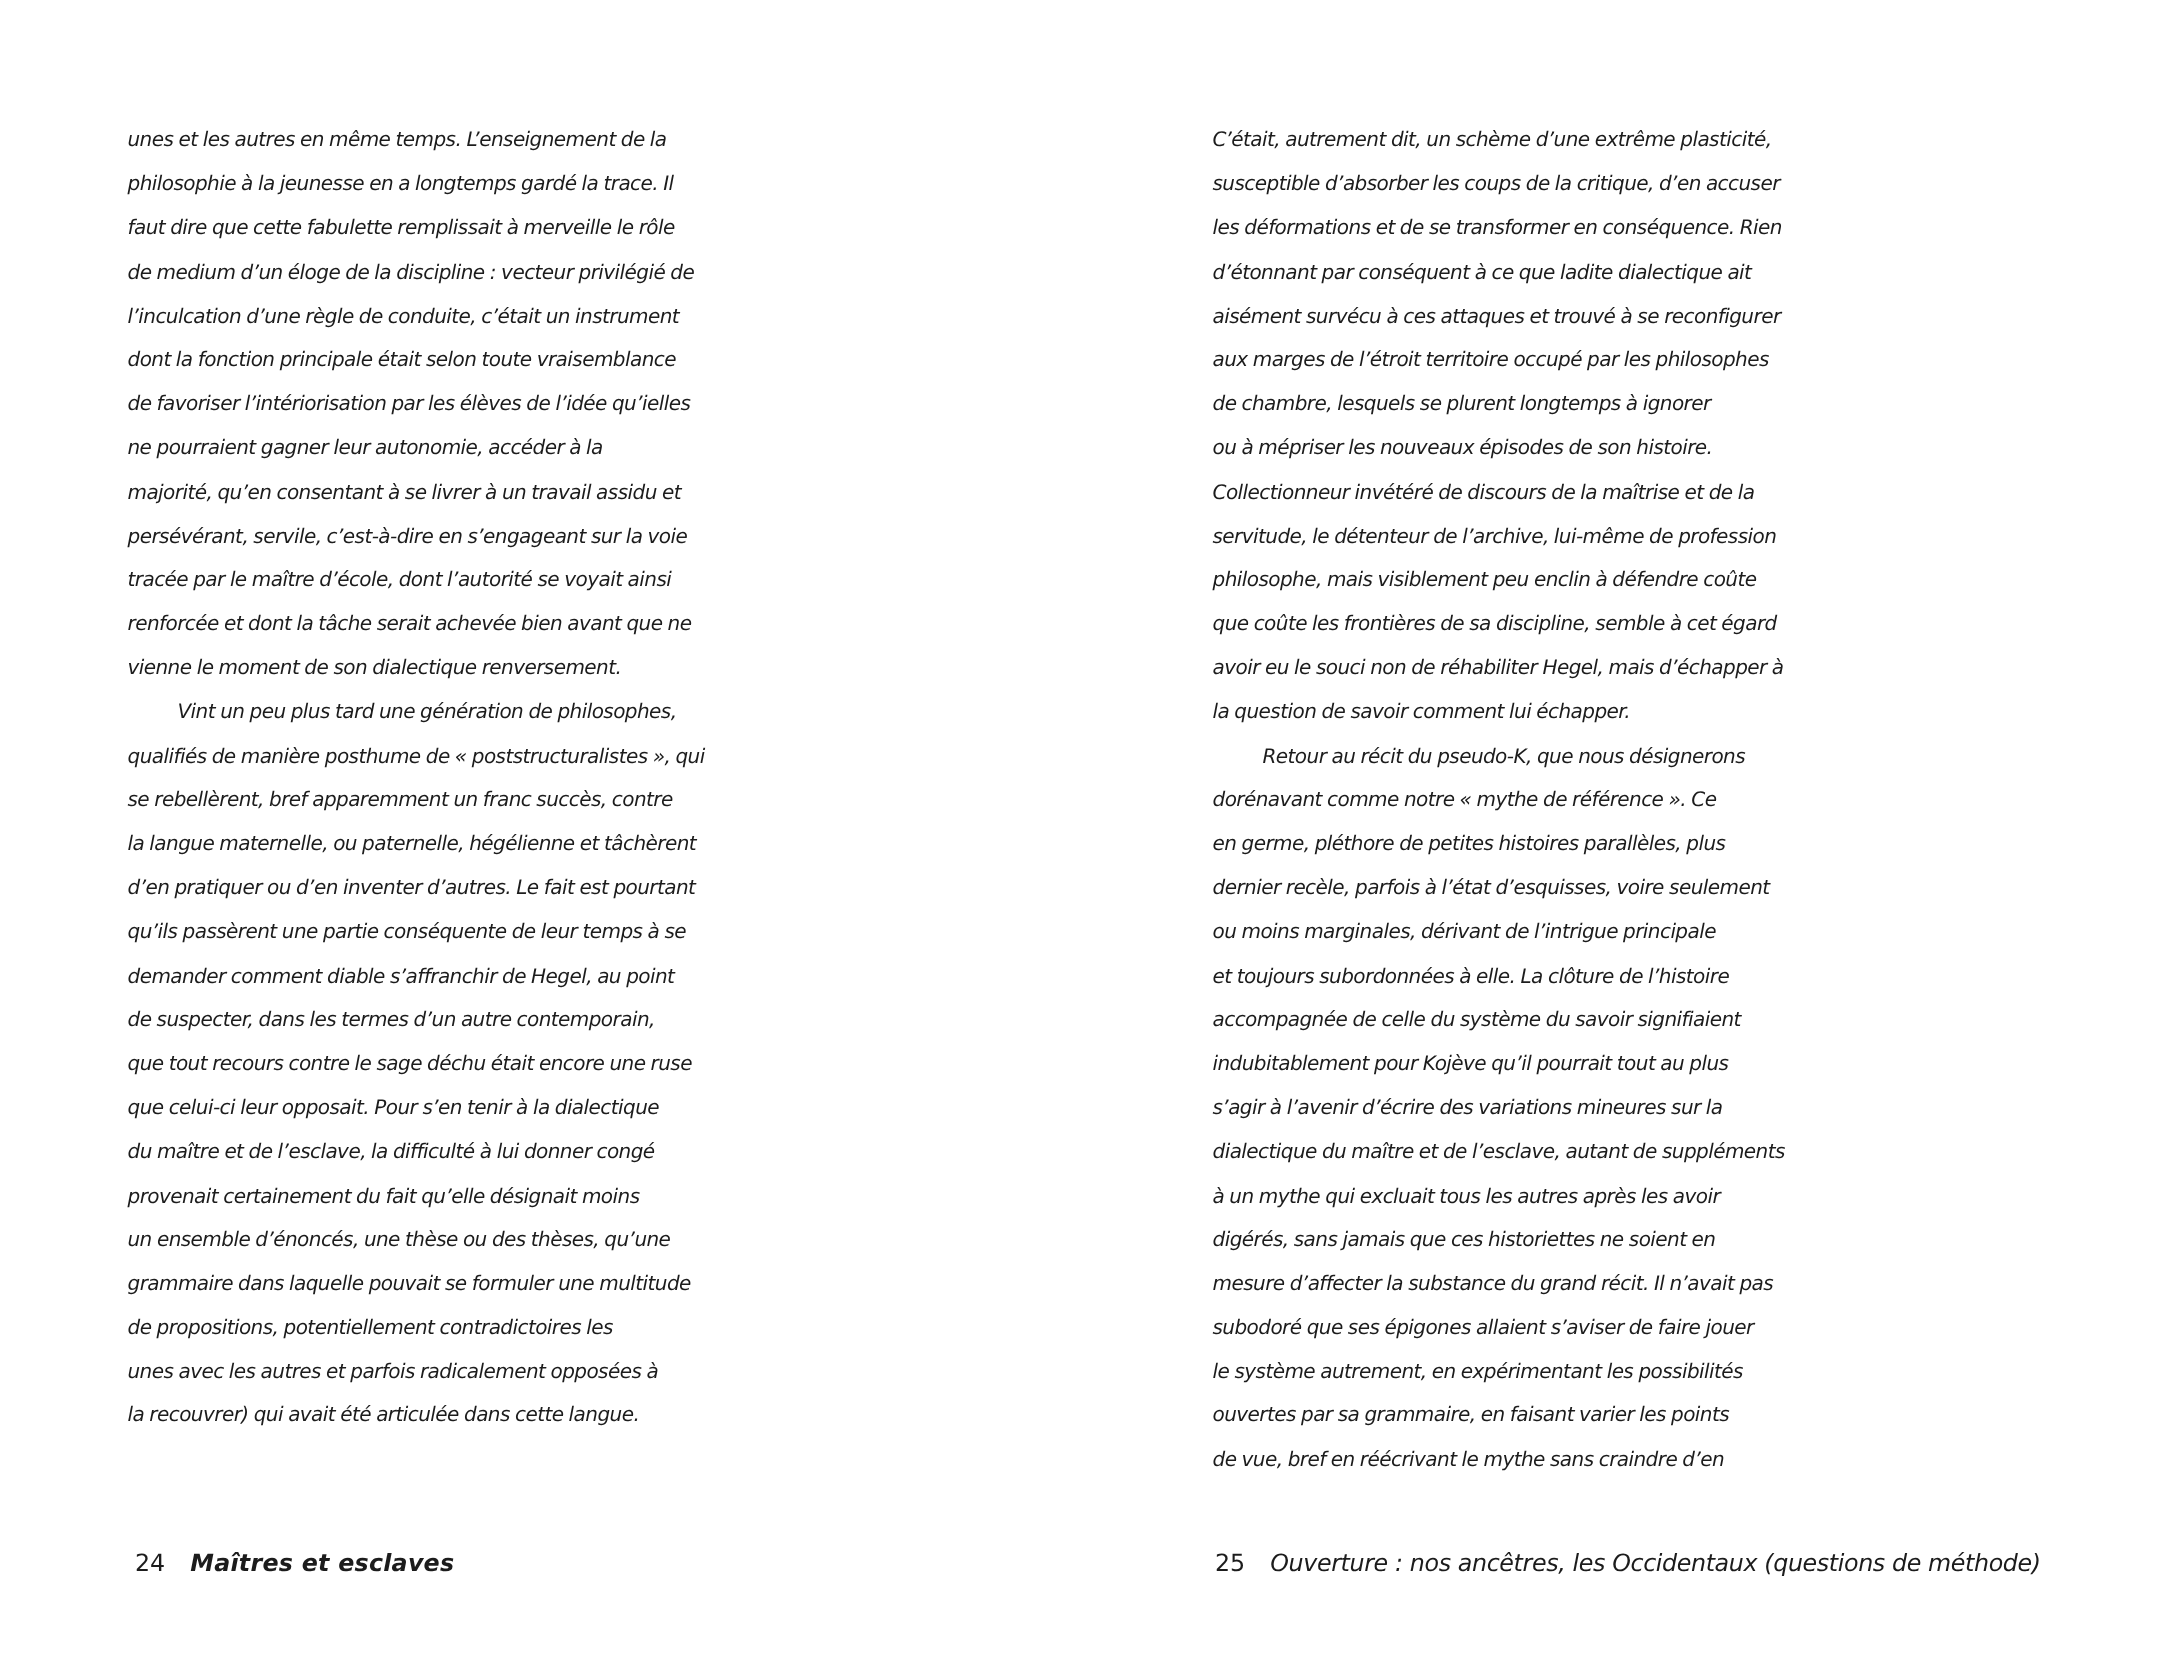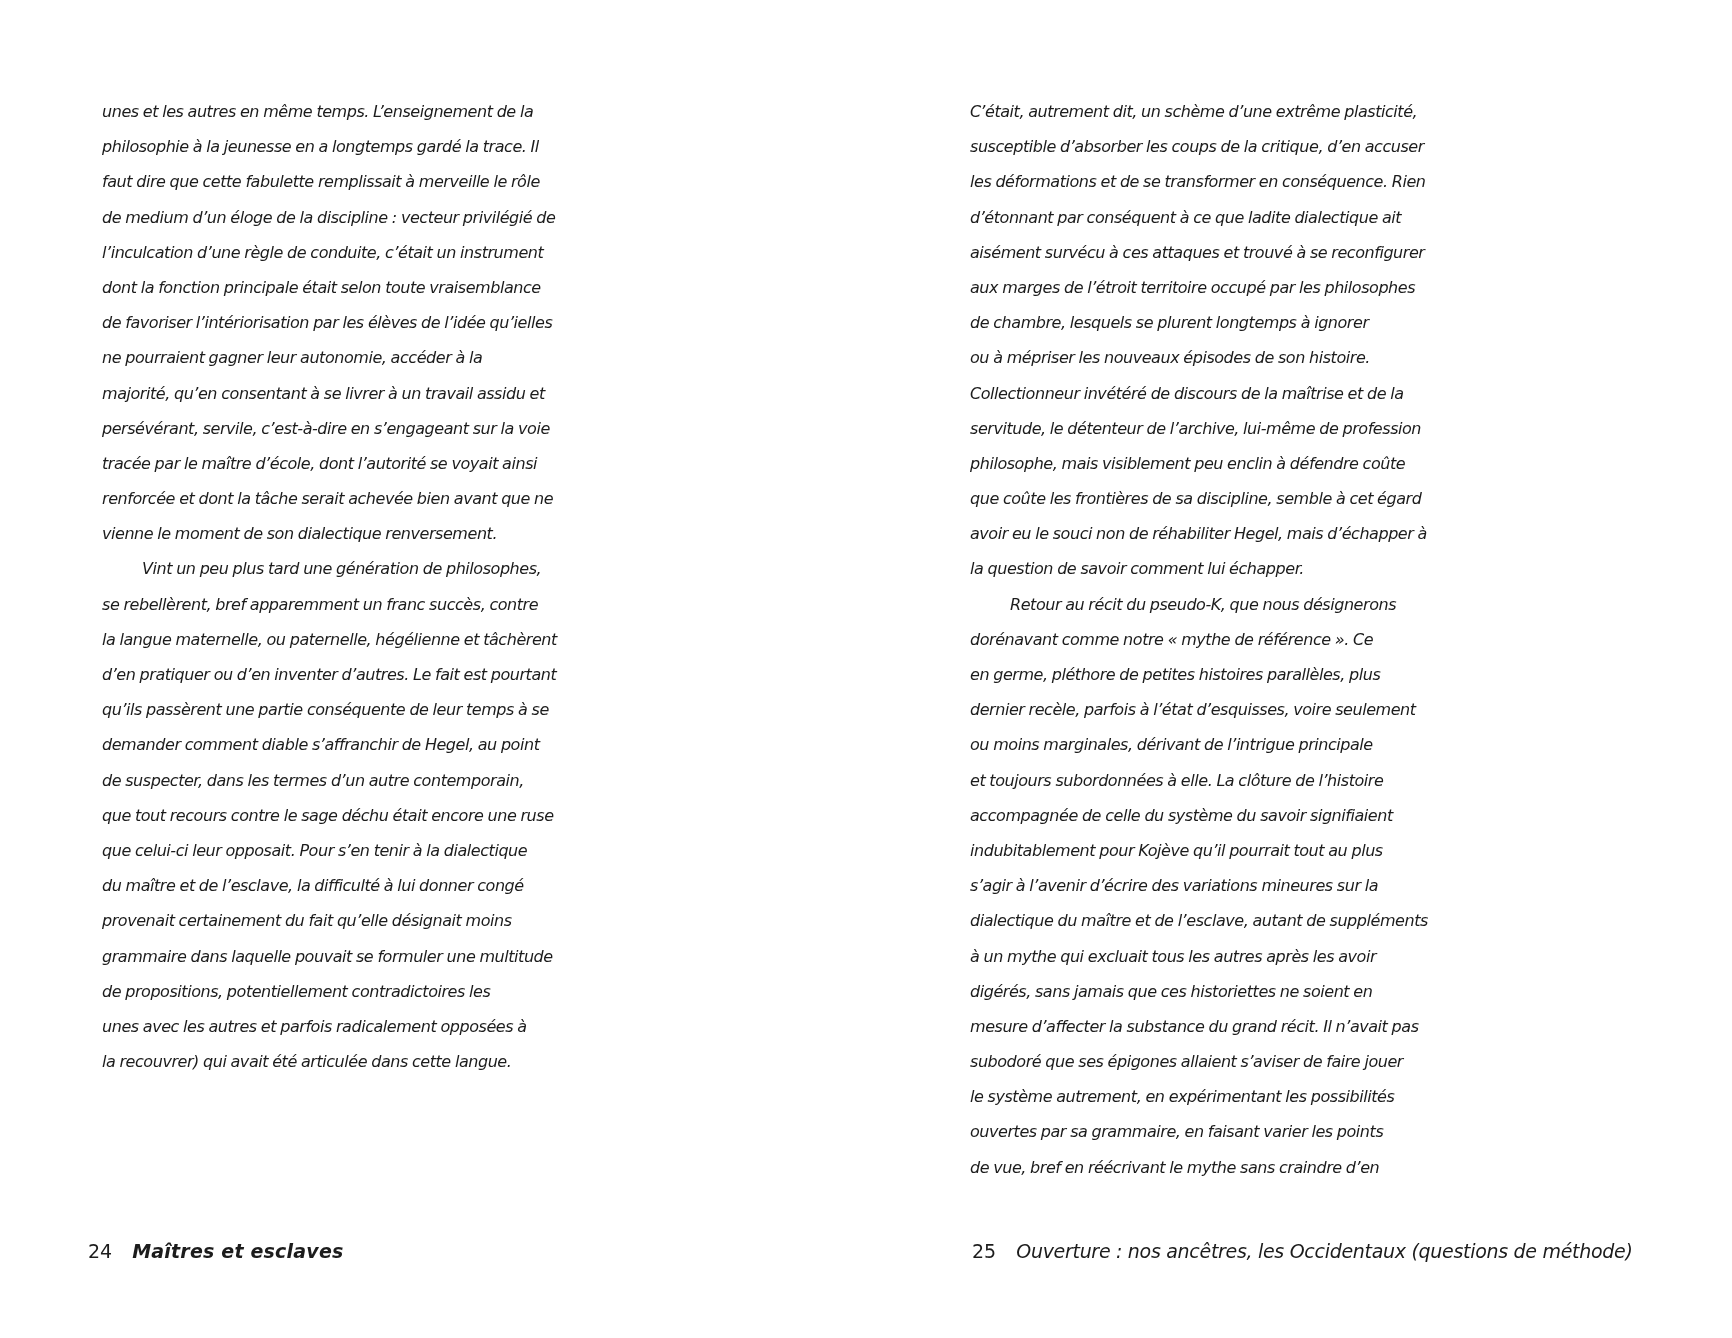"qualifiés de manière posthume de" span.line { html: none -> <span>qualifiés de manière posthume de « poststructuralistes », qui</span> }
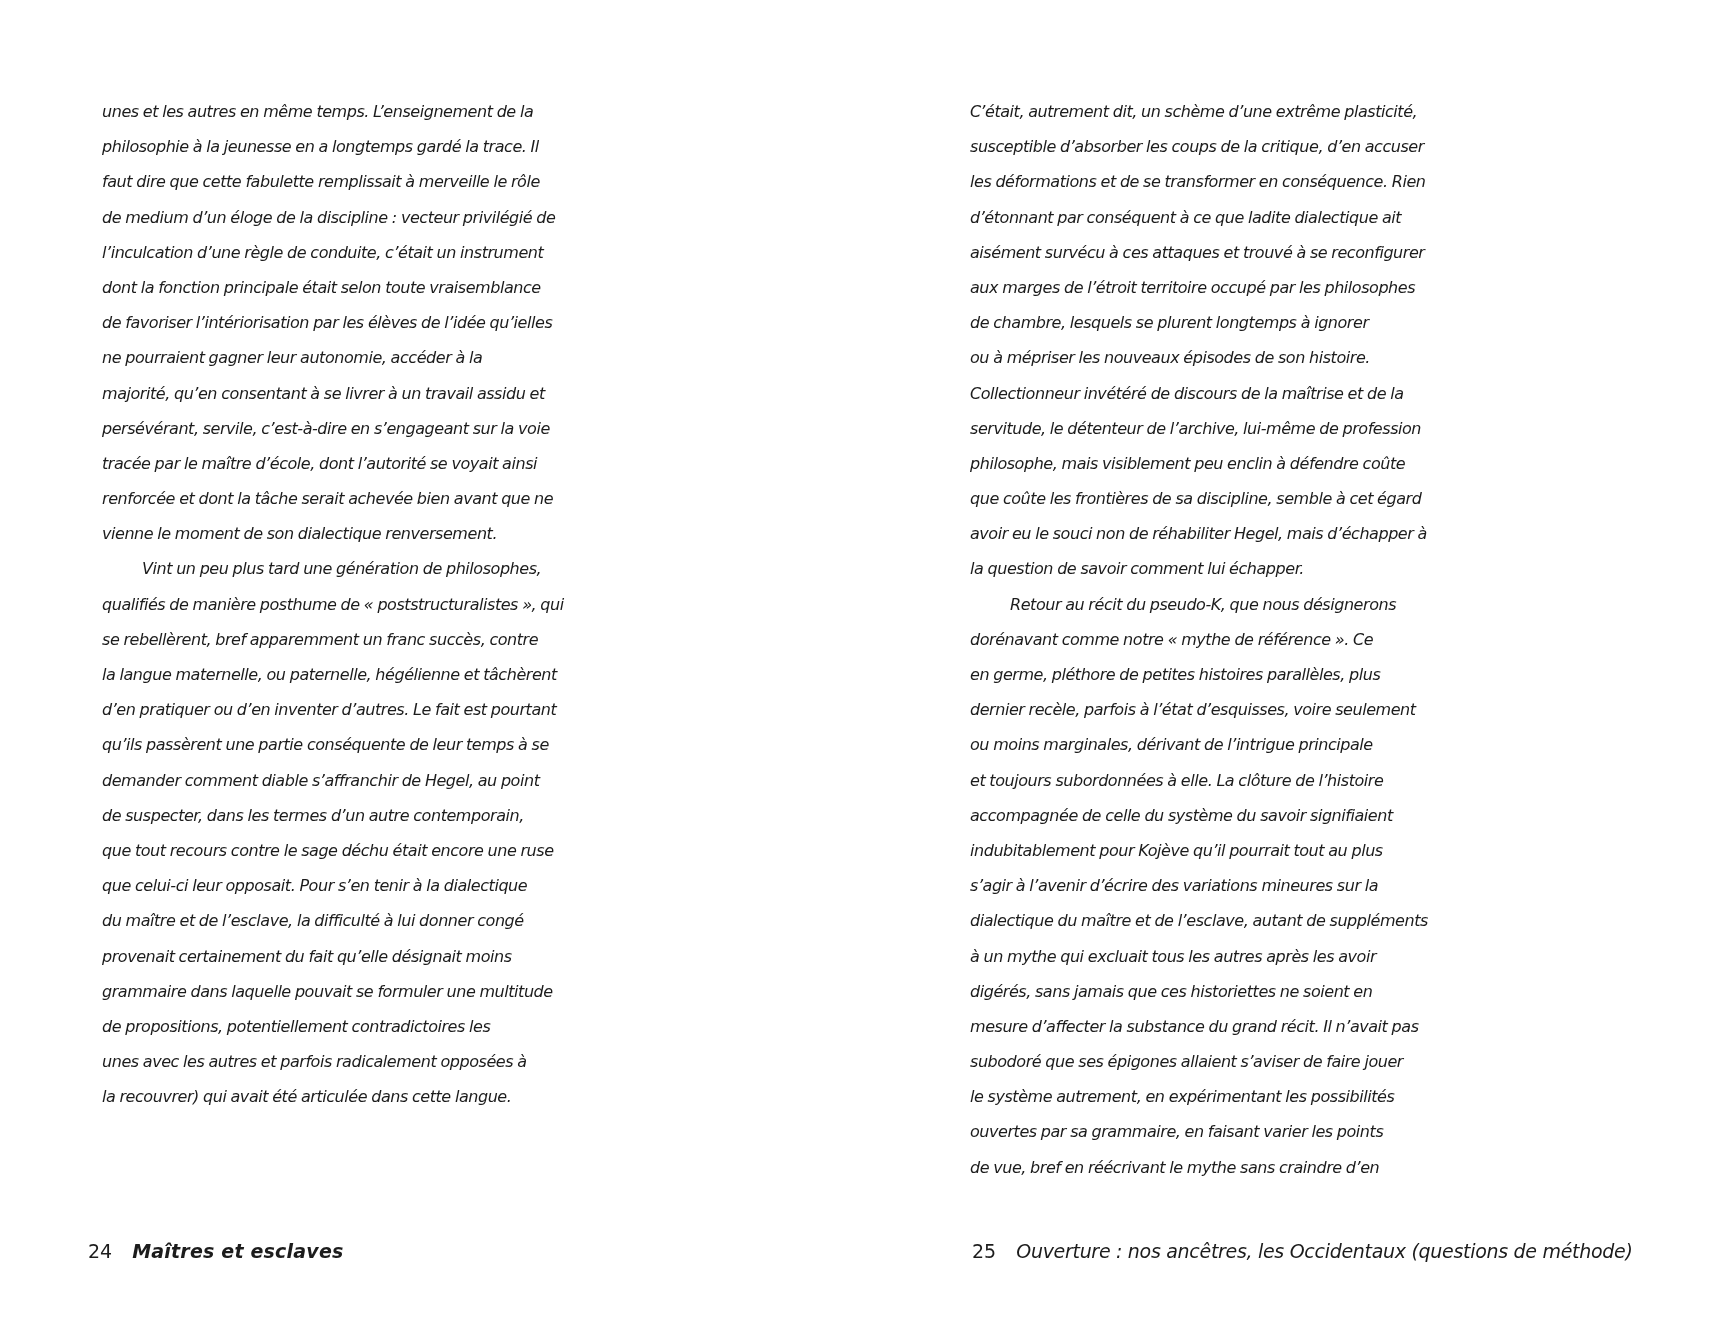"un ensemble d’énoncés, une thèse" span.line { html: none -> <span>un ensemble d’énoncés, une thèse ou des thèses, qu’une</span> }
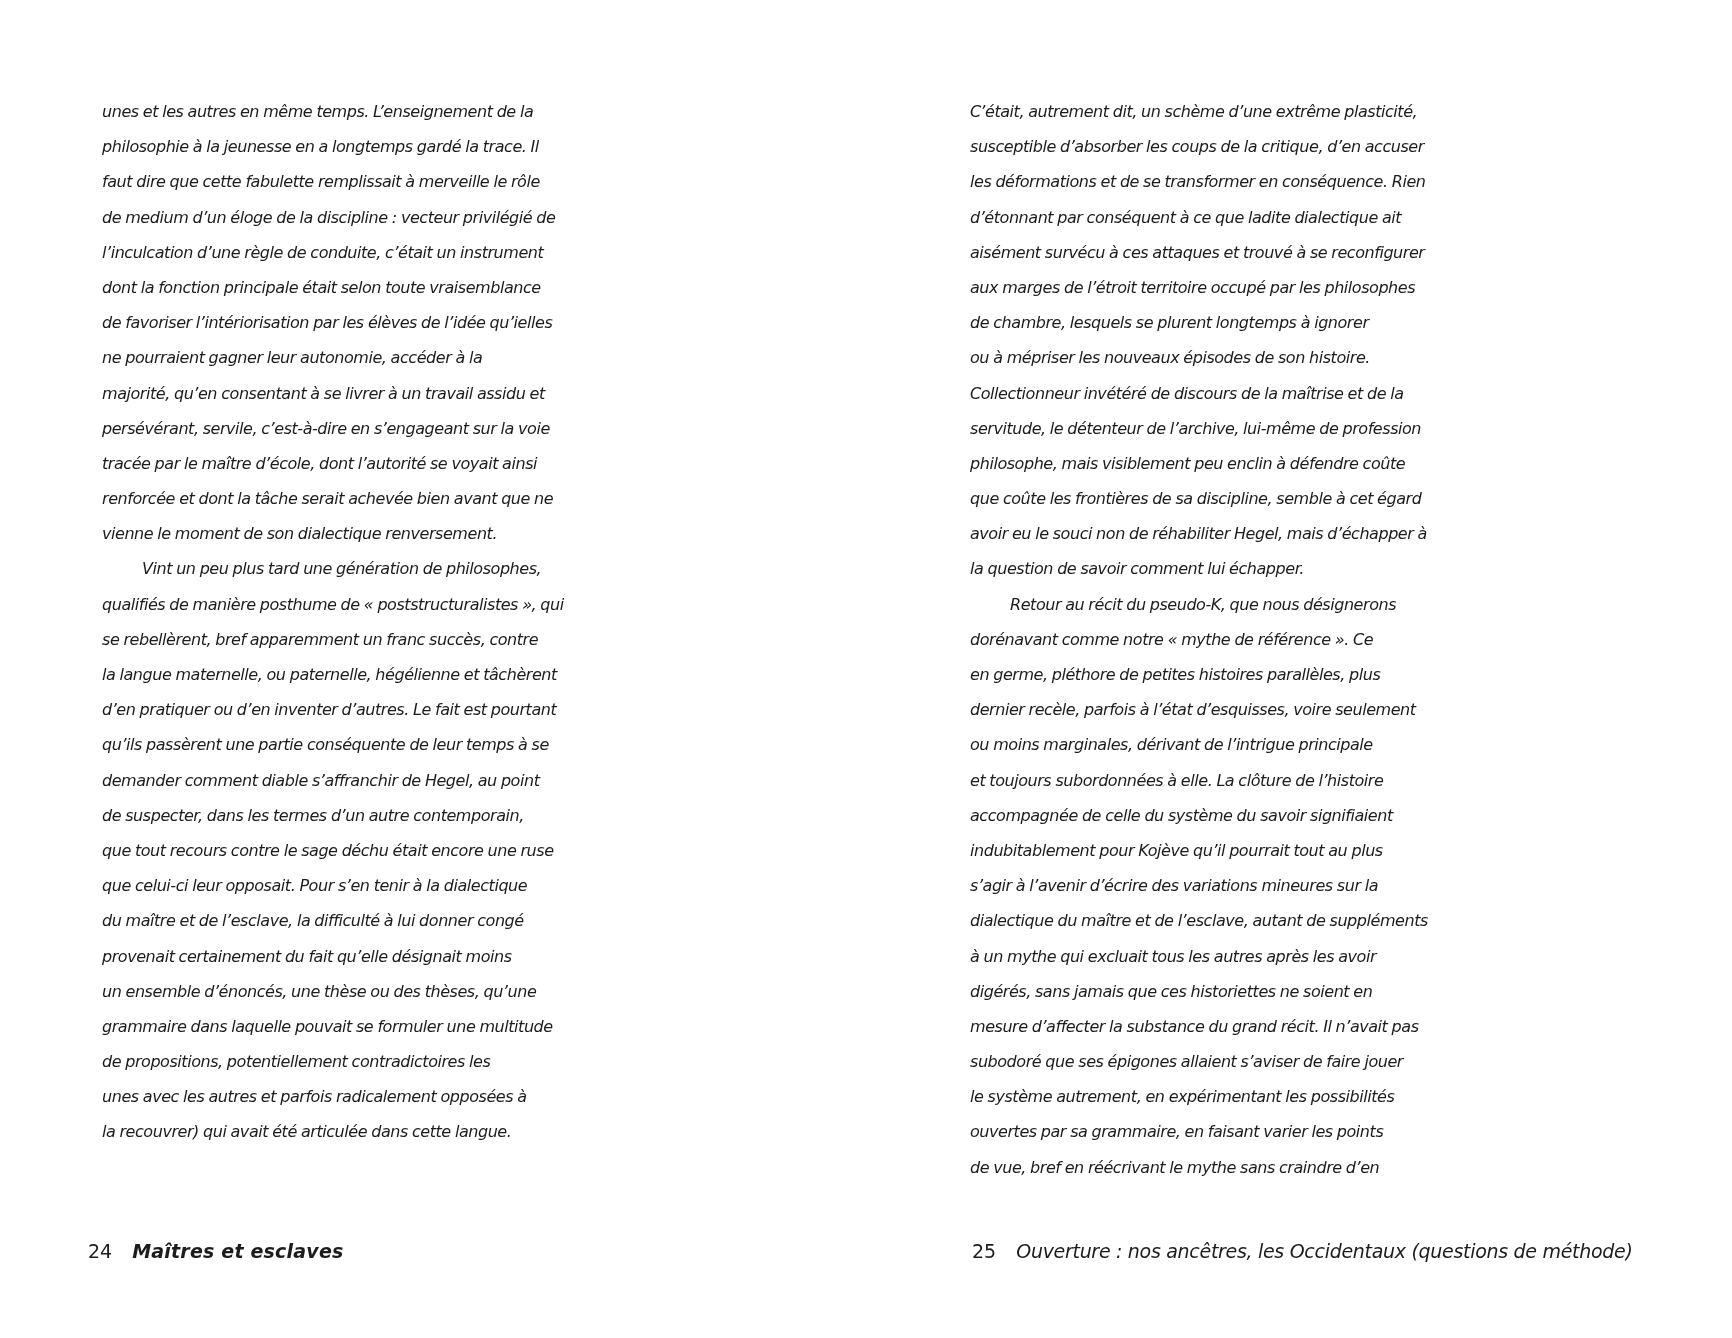"24 Maîtres et esclaves" .page-left .folio { left: 88px -> 108px }
